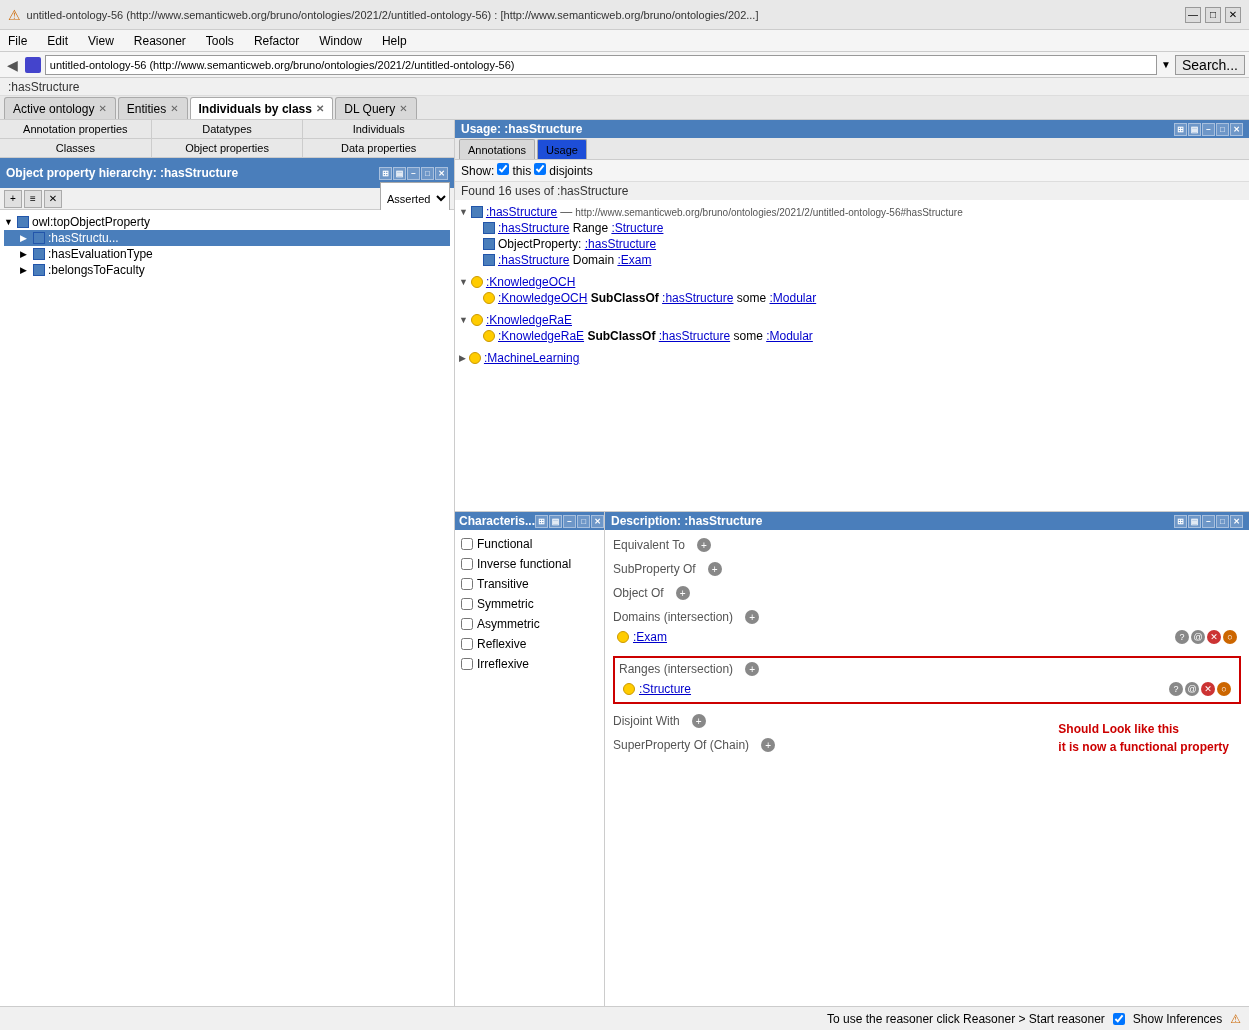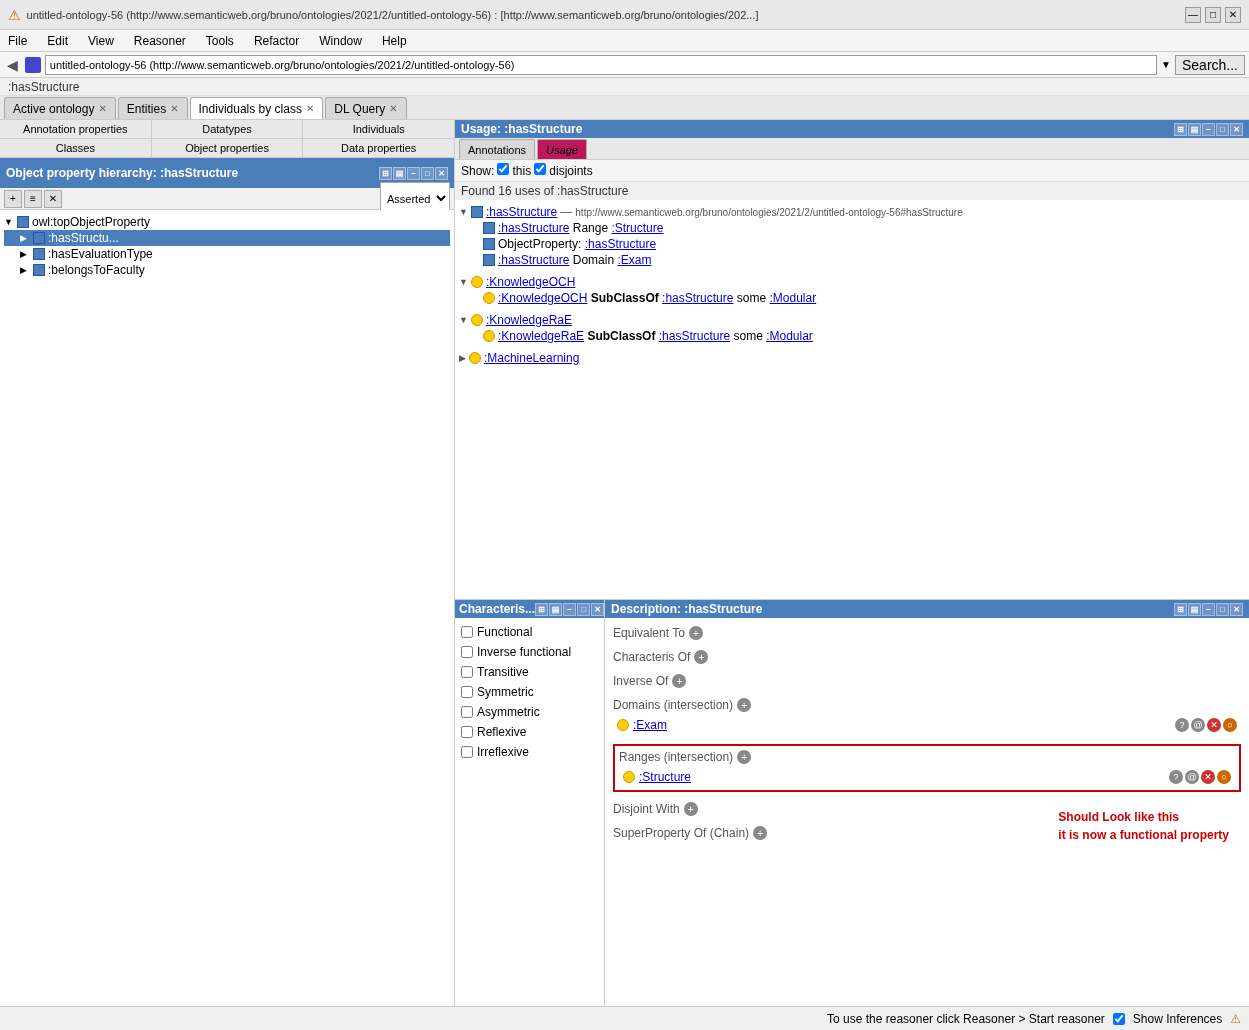"Individuals by class" .tab.active { font-weight: normal -> bold }
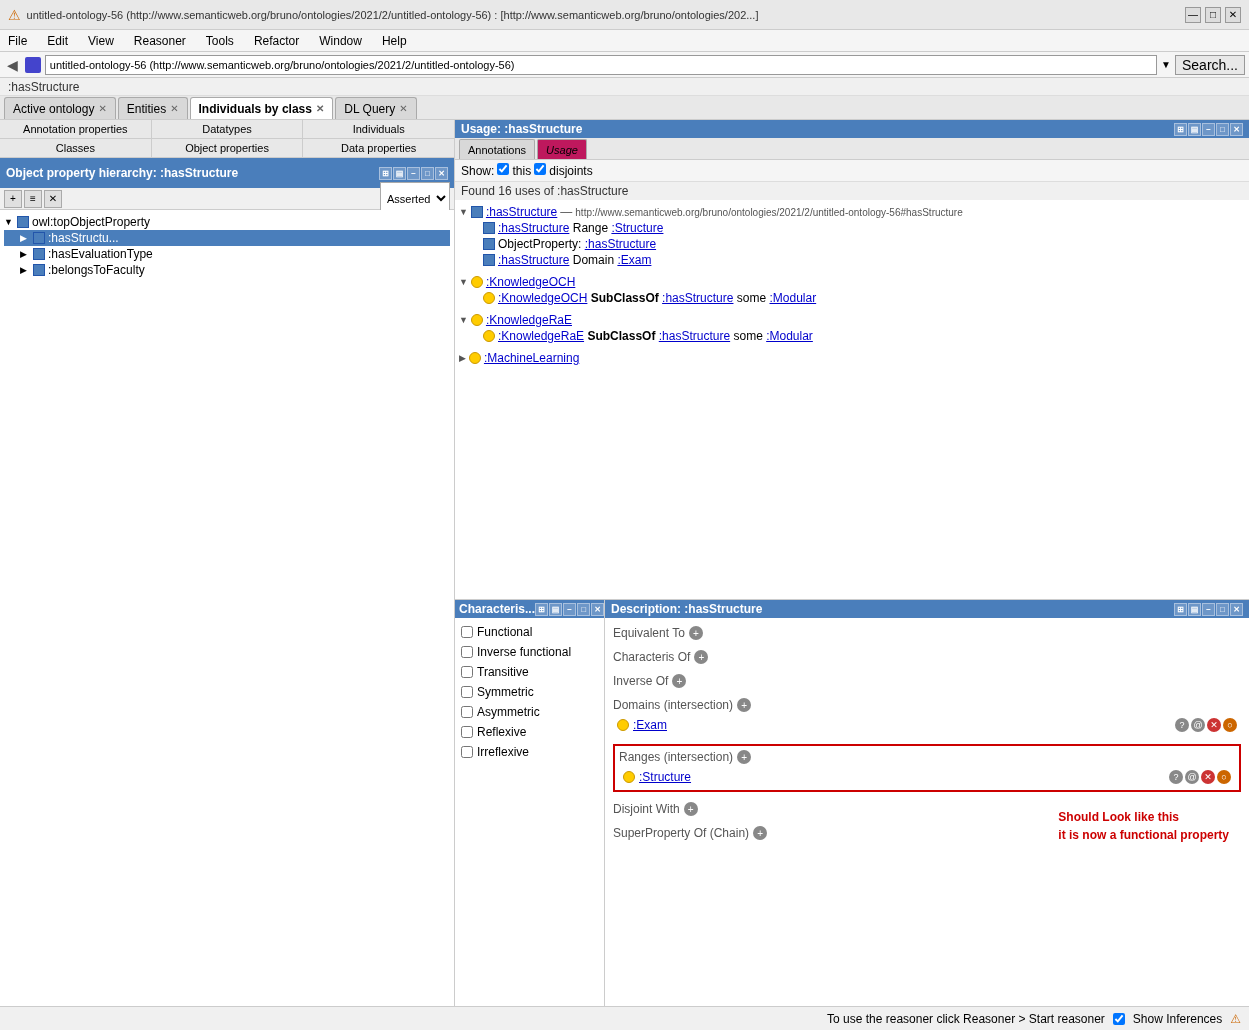"Usage: :hasStructure" div { height: 480px -> 392px }
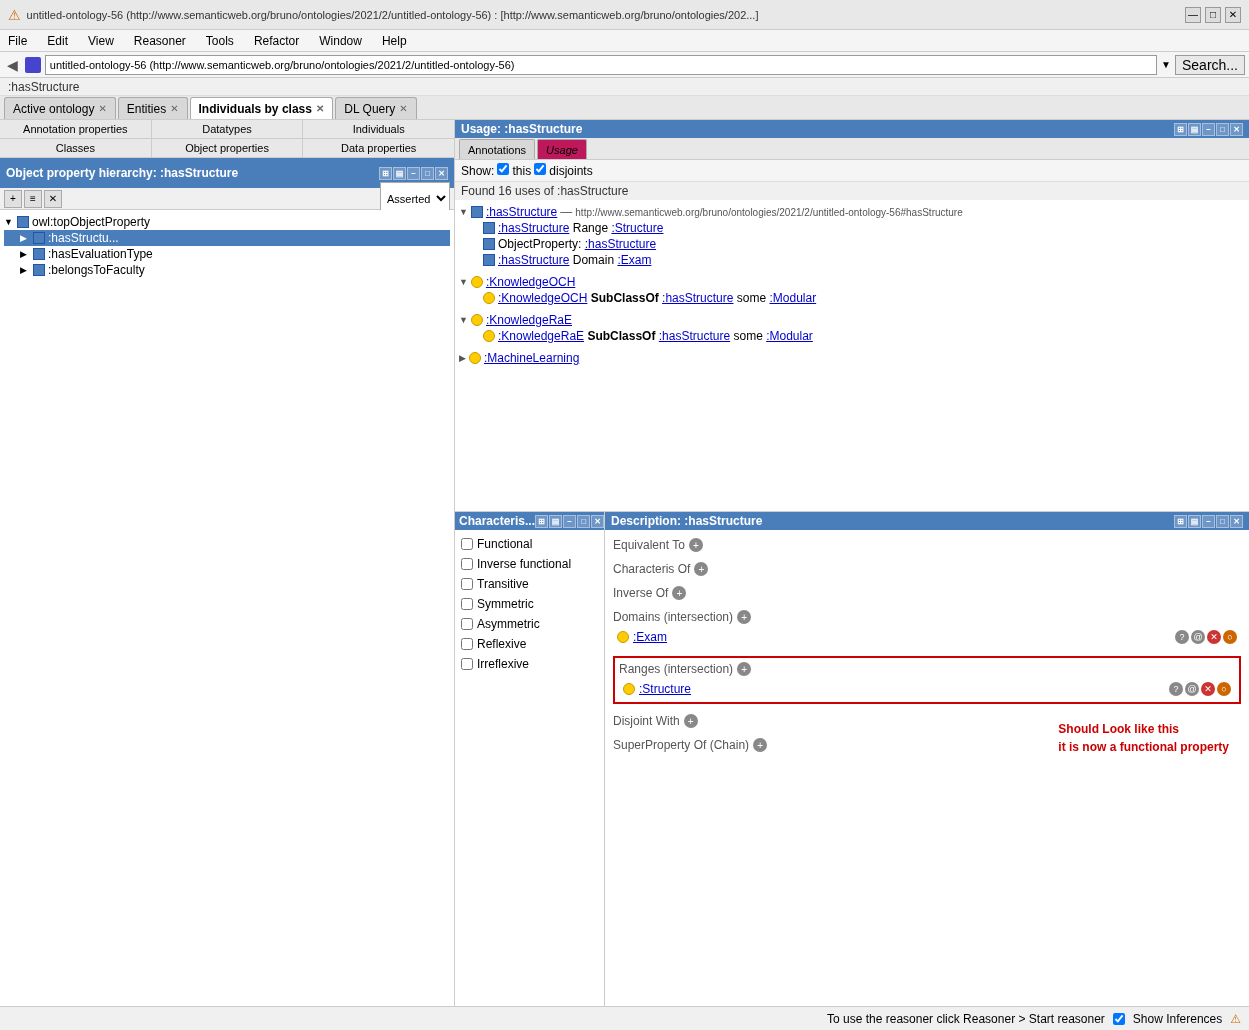"Usage" .ann-tab.active { background: #be185d -> #1d4ed8; font-style: italic -> none }
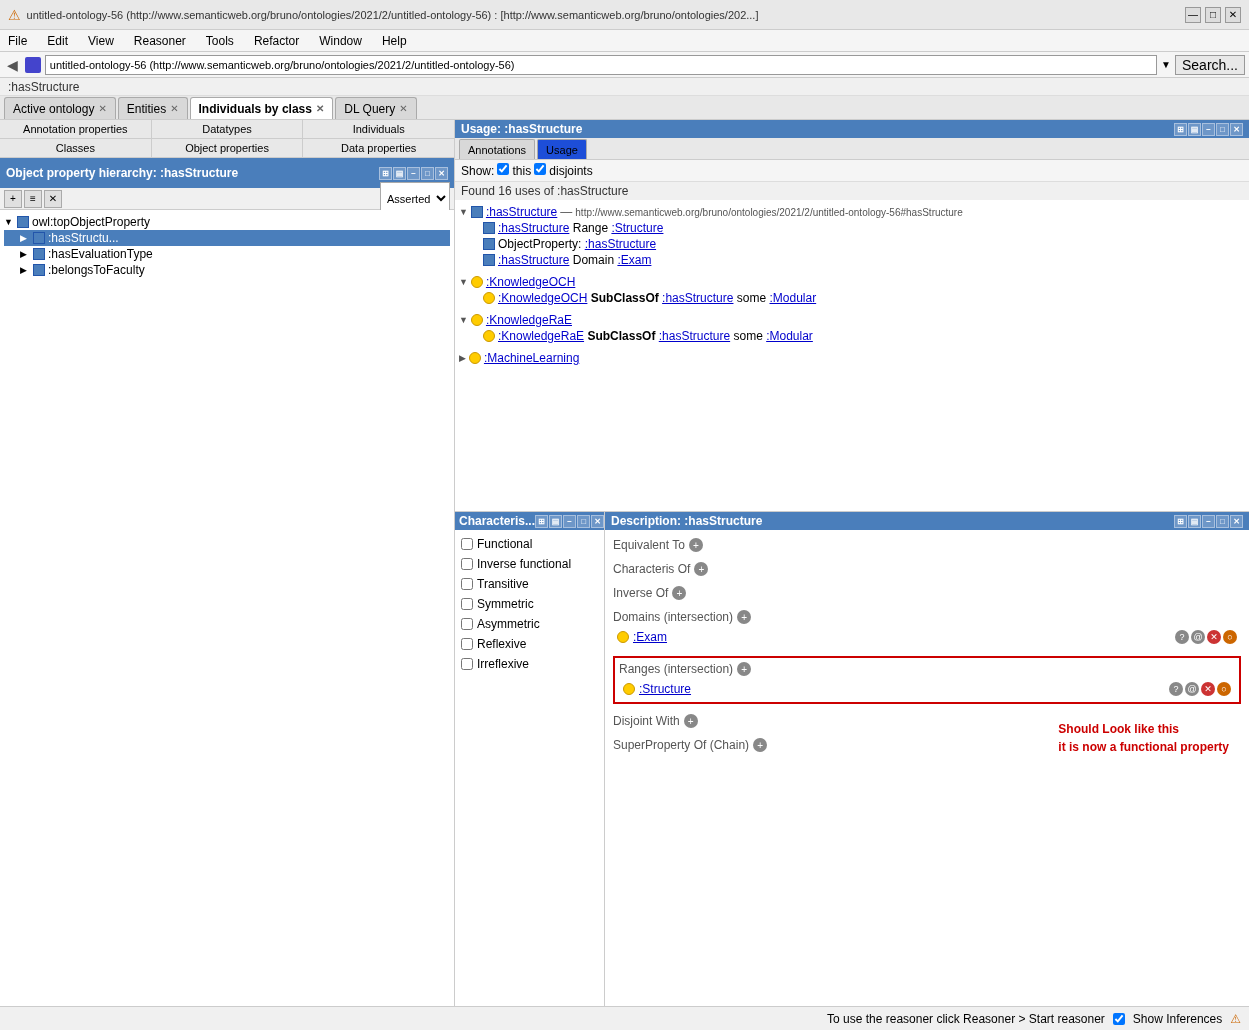"Equivalent To" .desc-section-header { gap: 4px -> 12px }
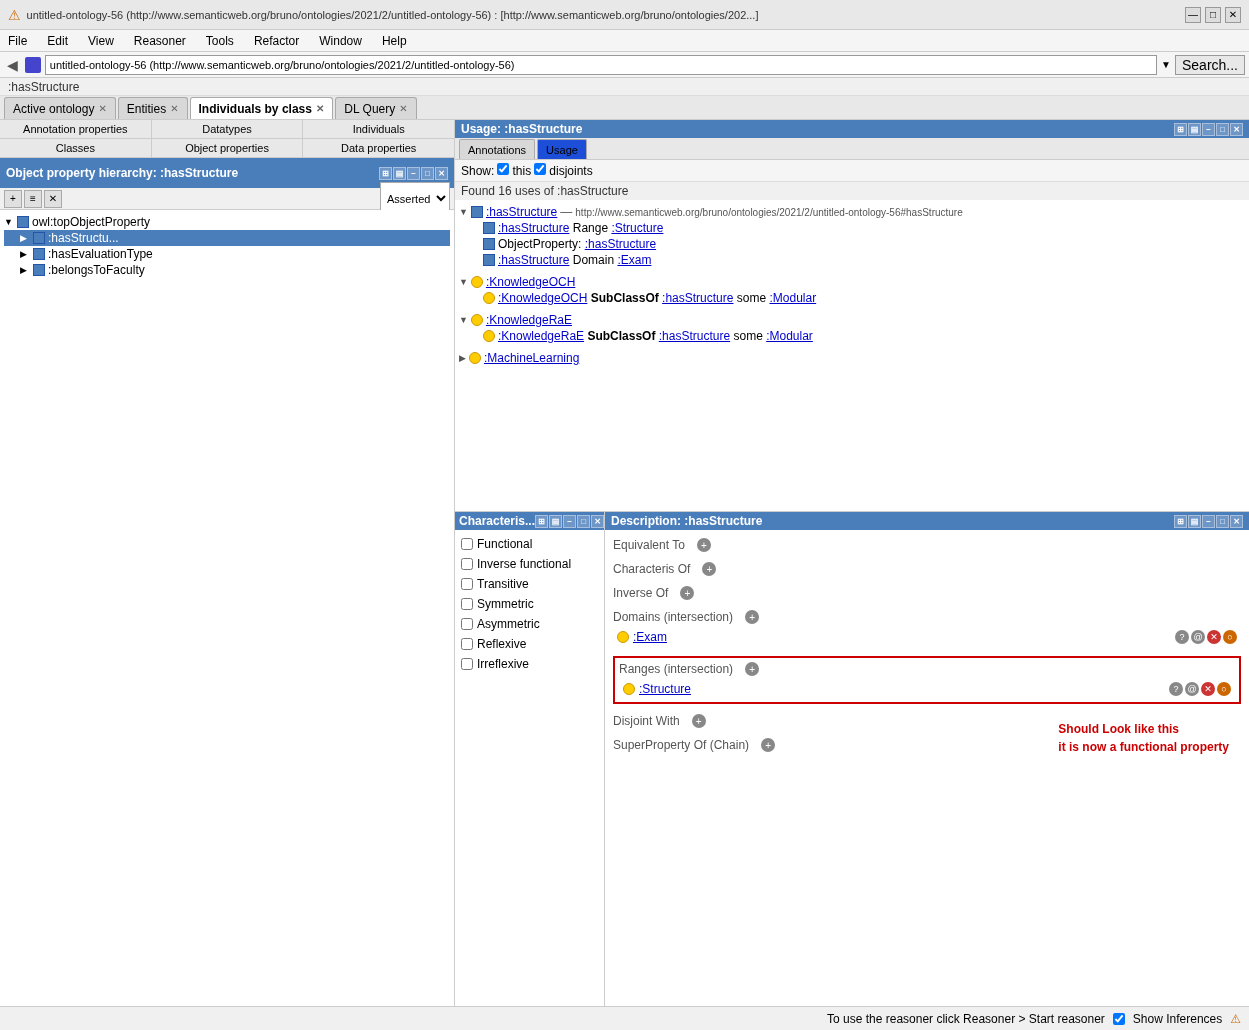"Characteris Of" span { text: Characteris -> SubProperty }
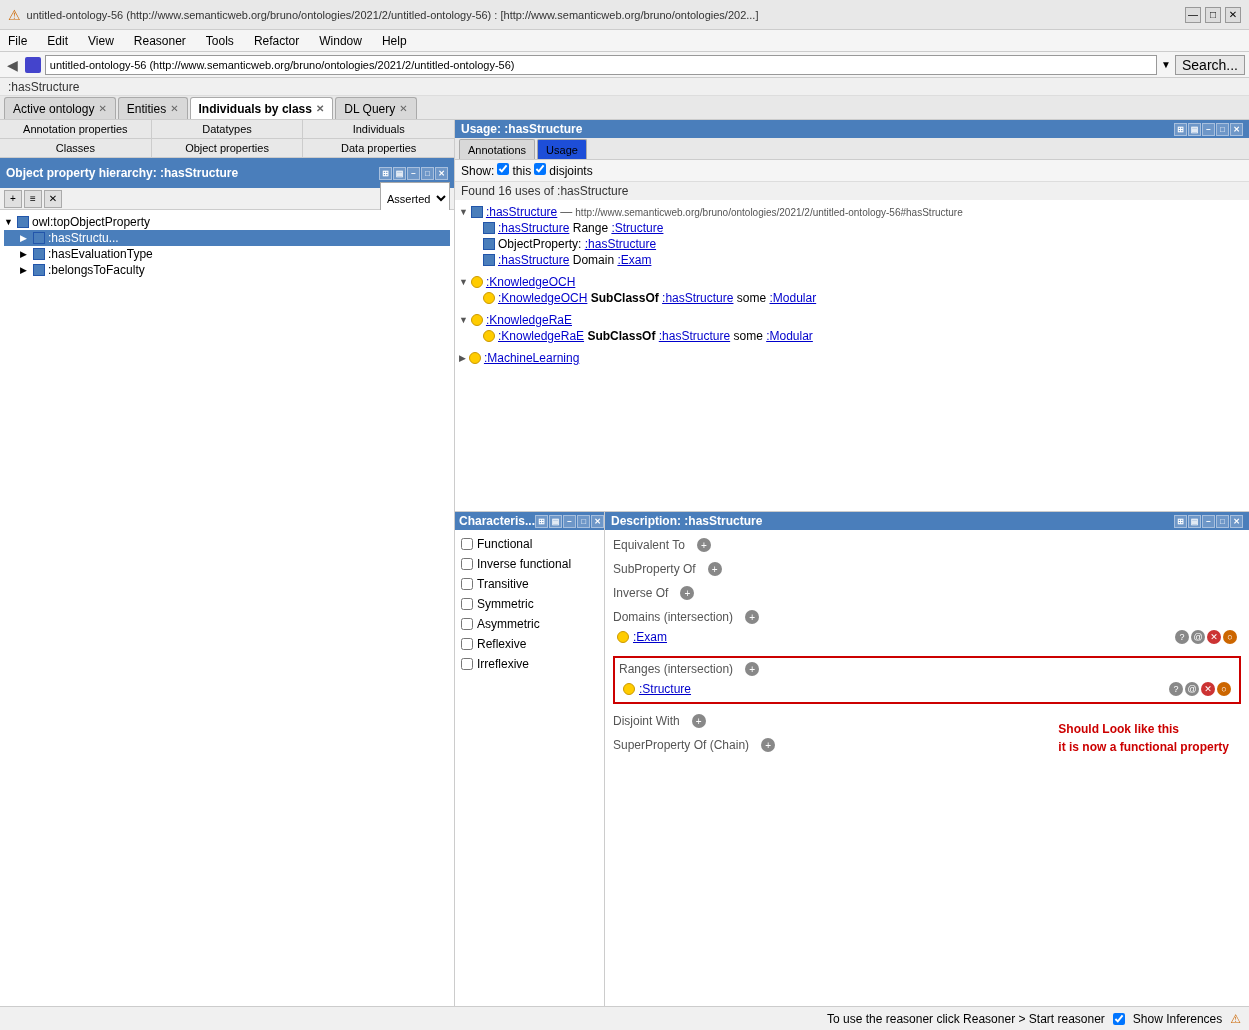"Inverse Of" span { text: Inverse -> Object }
